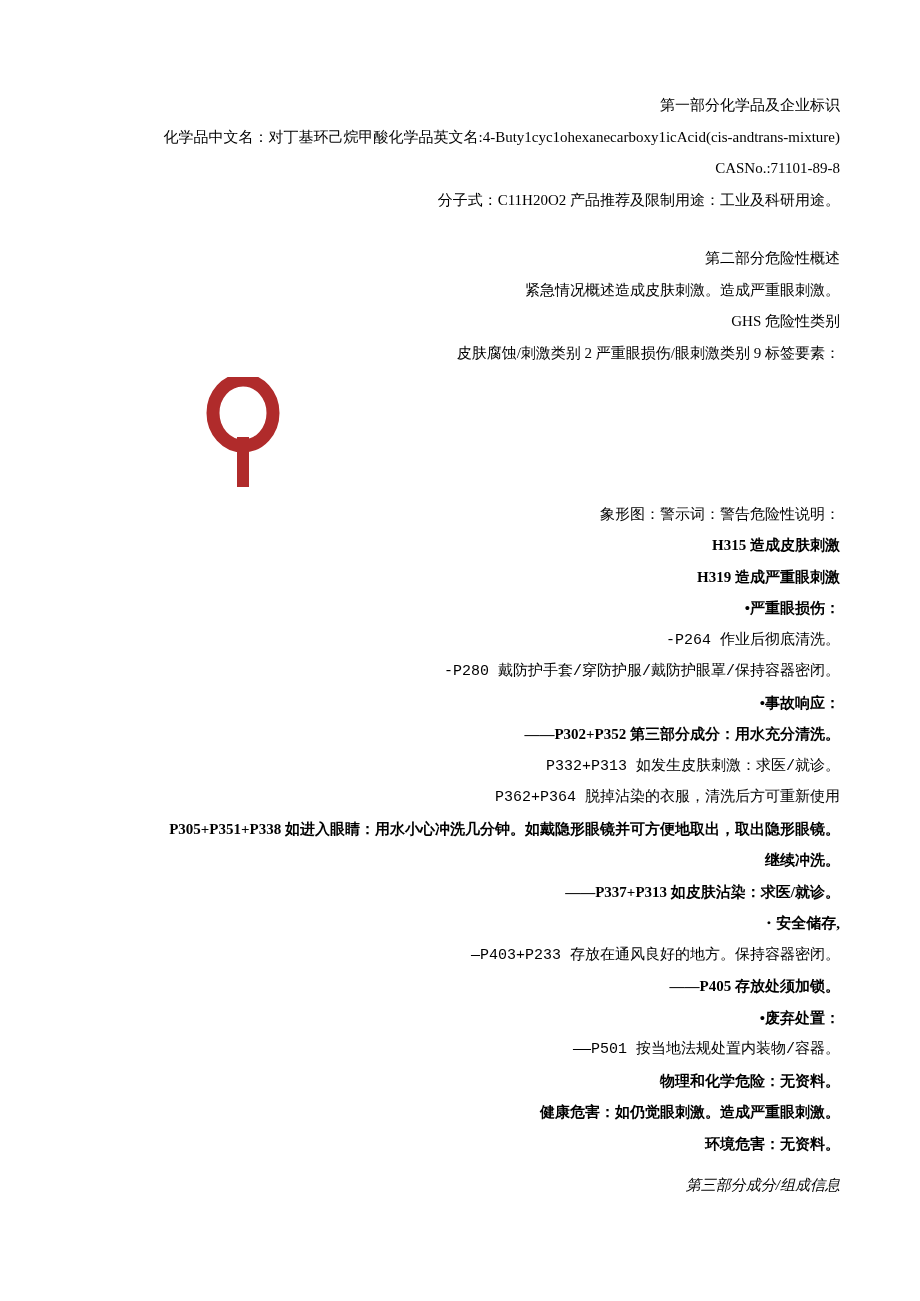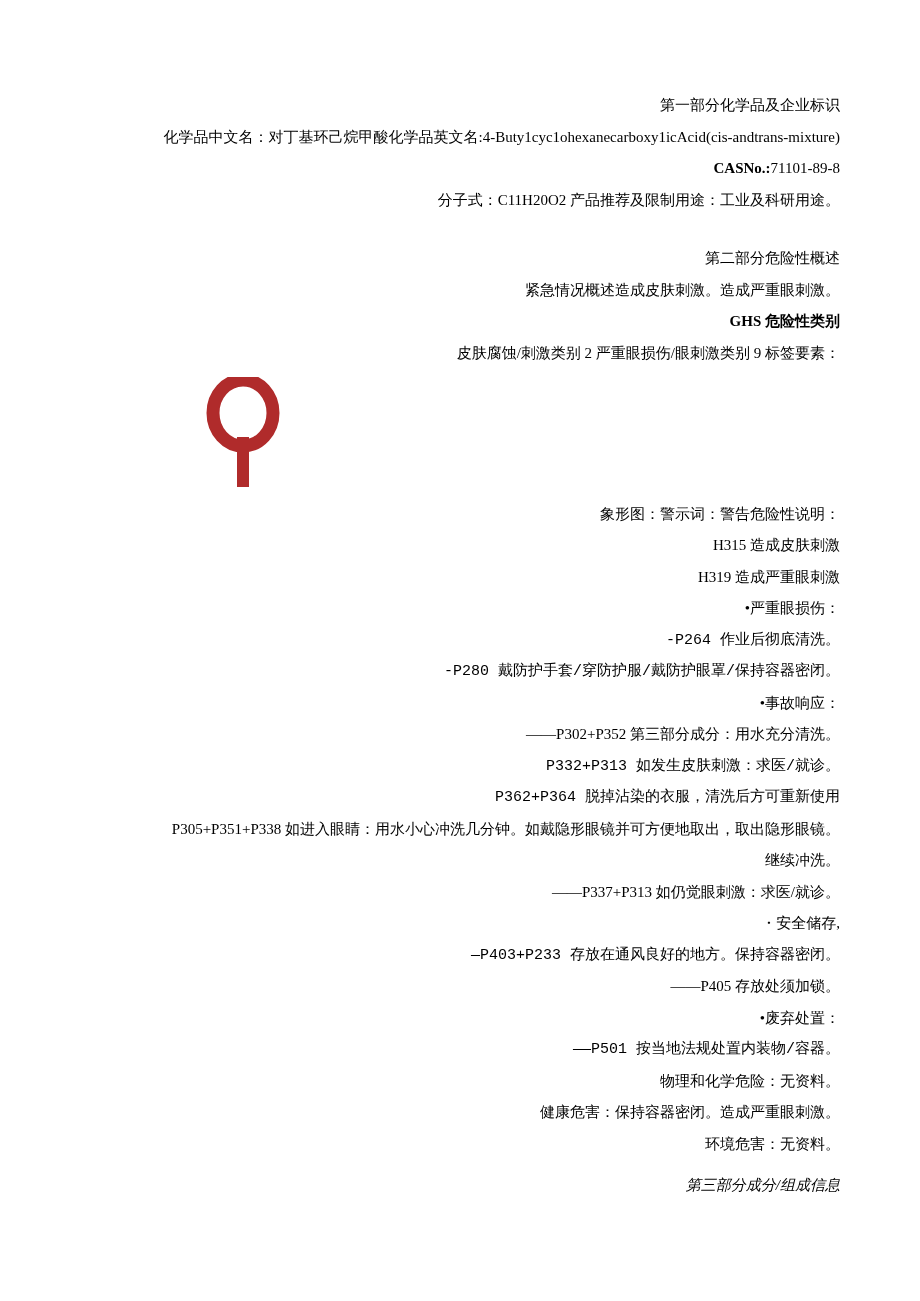"CASNo.:" .bold { font-weight: bold -> normal }
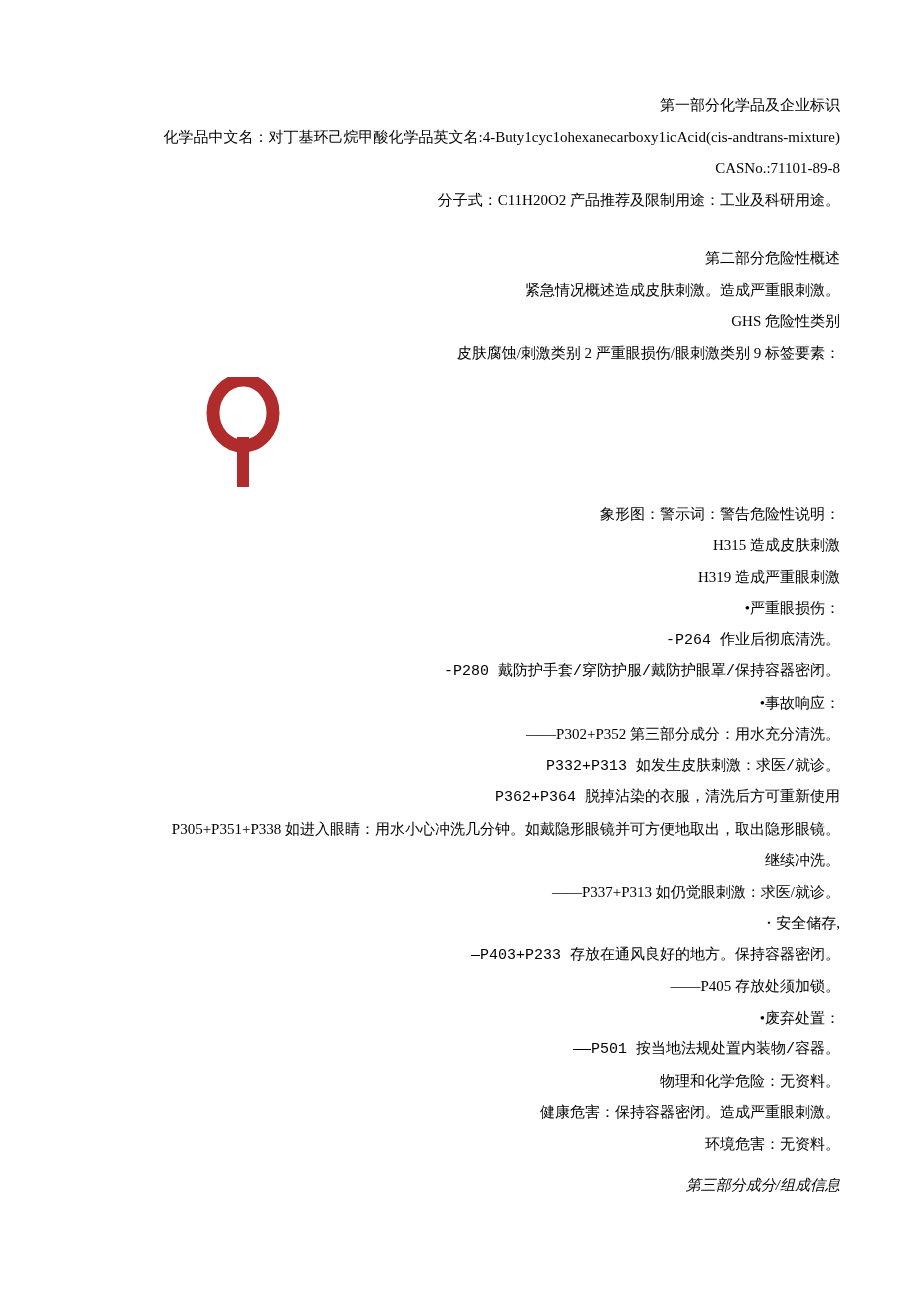"H315 造成皮肤刺激" .indent-1 { font-weight: none -> bold }
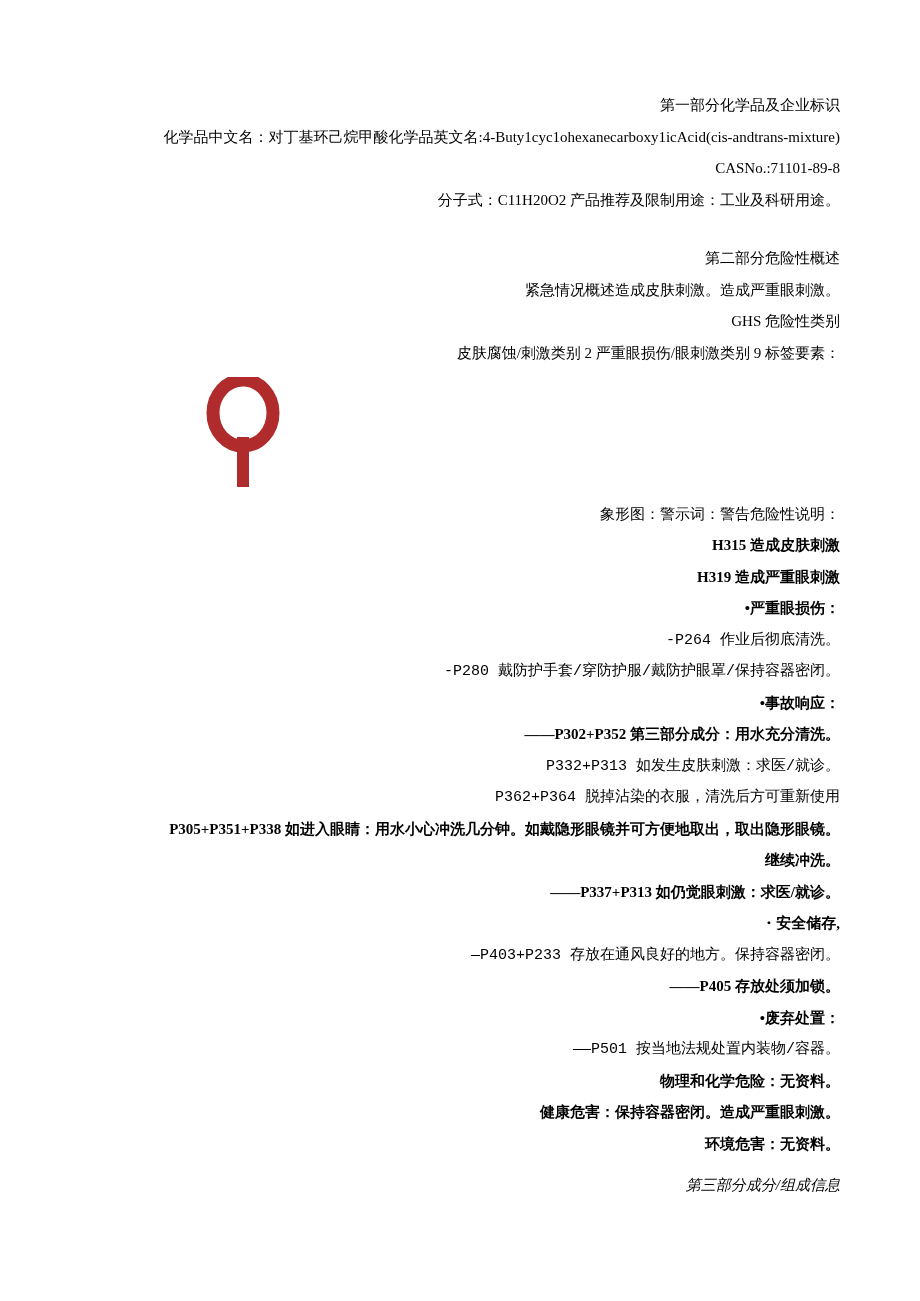"——P337+P313 如仍觉眼刺激：求医/就诊。" p.para { text: 仍觉眼刺激 -> 皮肤沾染 }
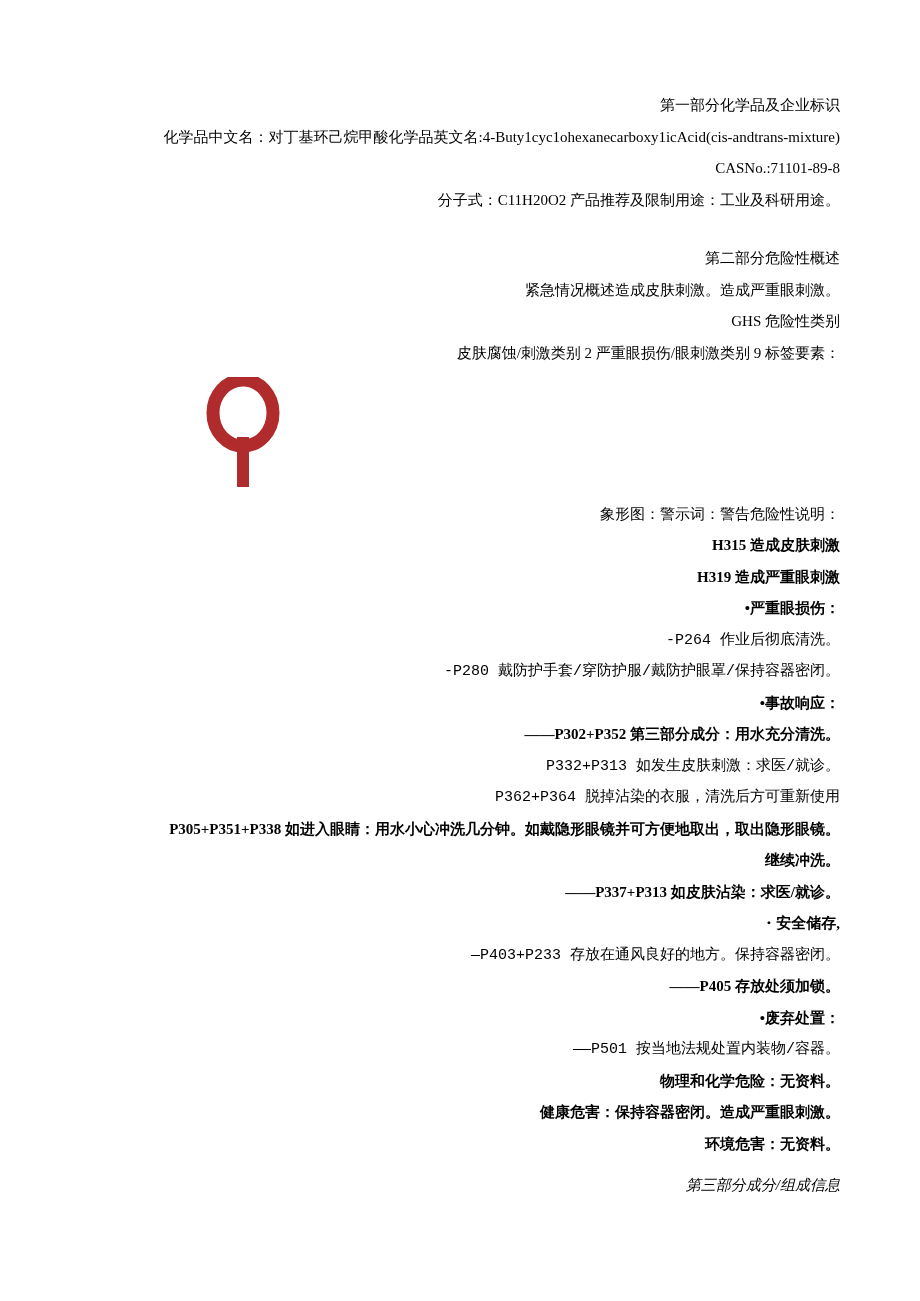"健康危害：保持容器密闭。造成严重眼刺激。" p.para { text: 保持容器密闭 -> 如仍觉眼刺激 }
